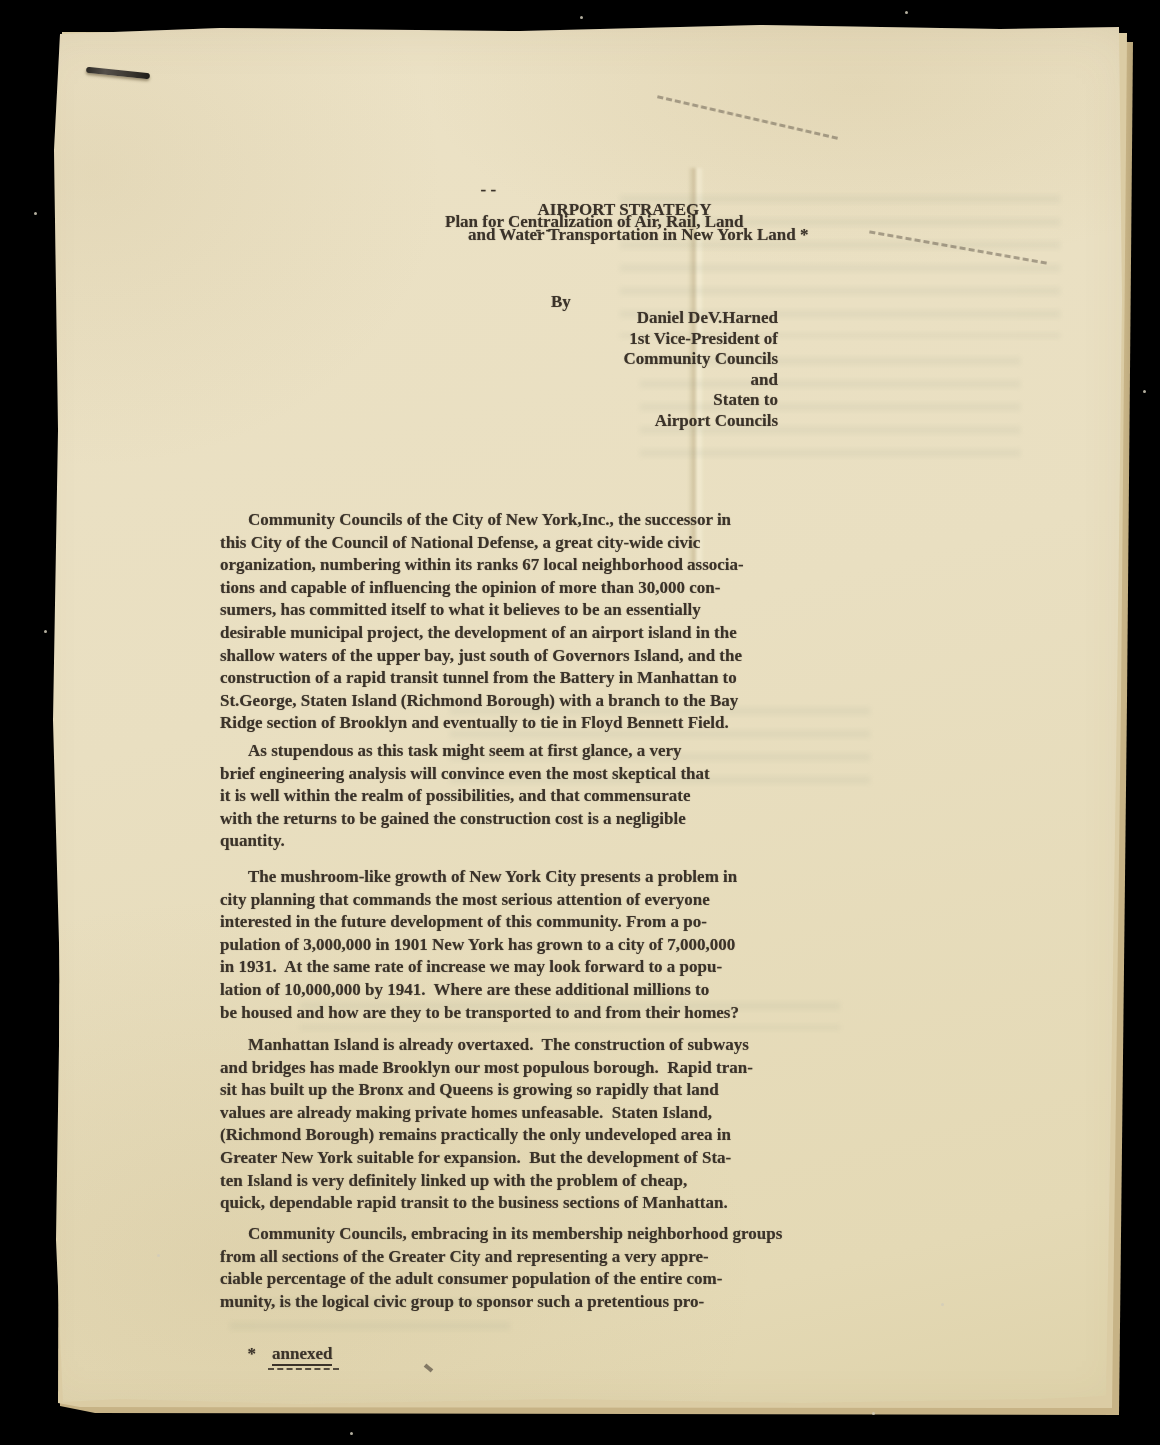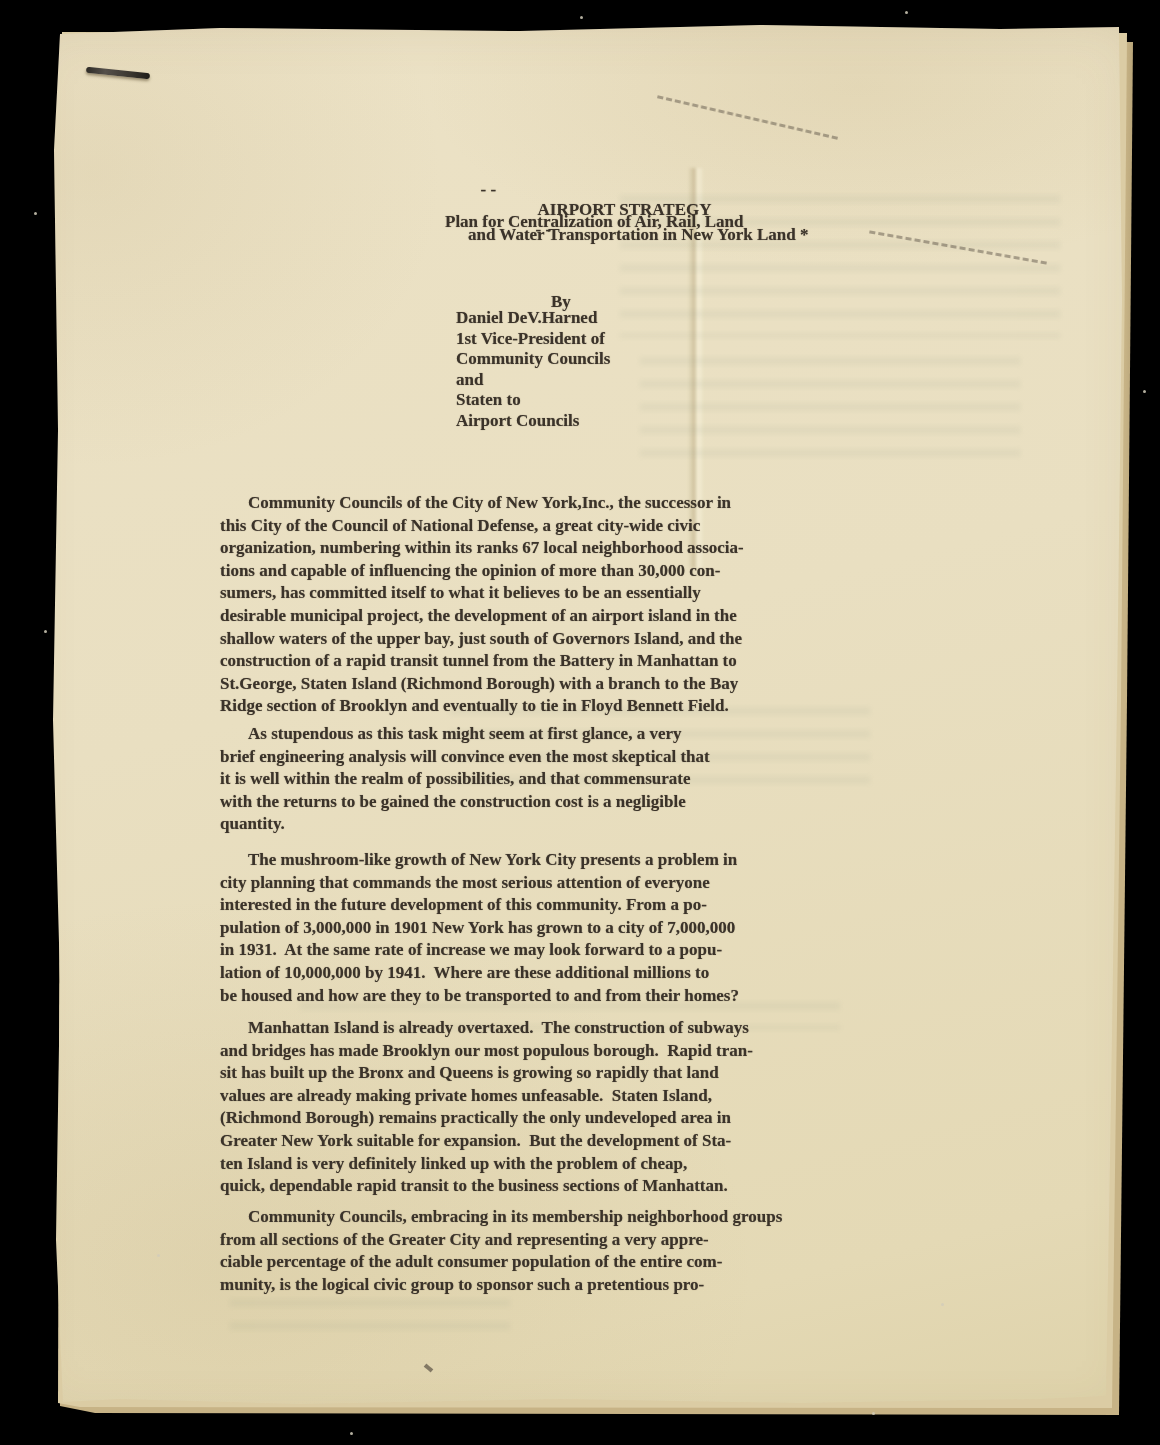"Daniel DeV.Harned" .author { text-align: left -> right }
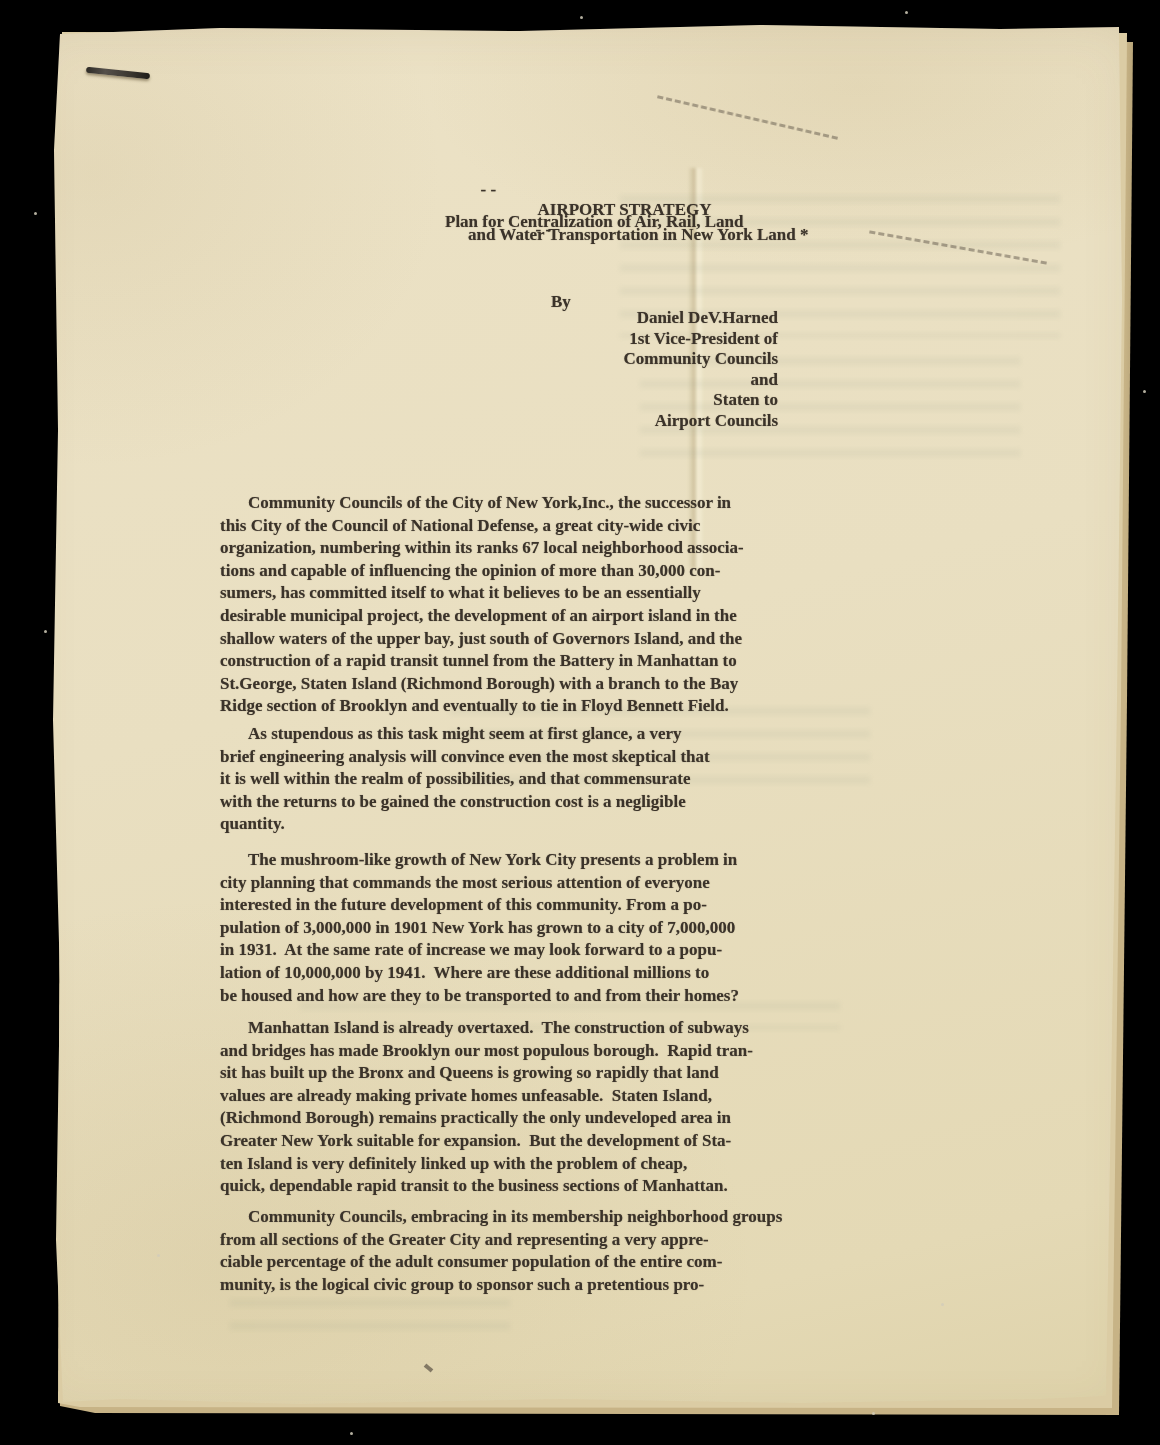"Community Councils of the City" .para .line:first-child { margin-top: none -> 17px }
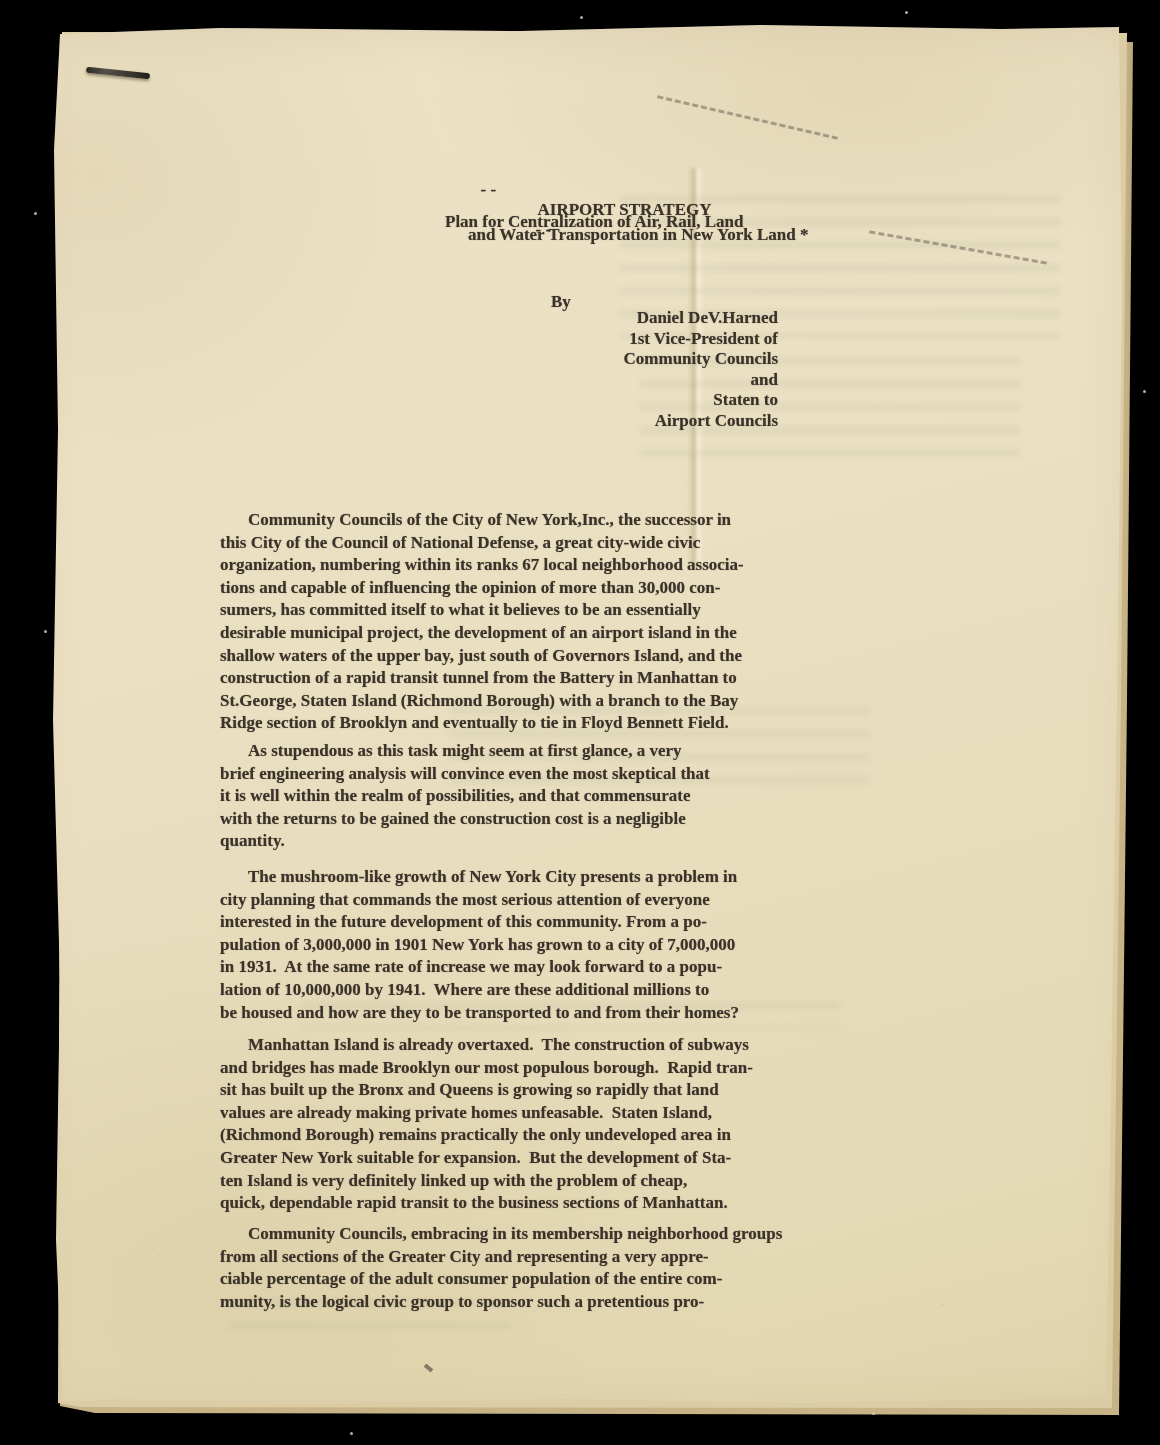"* annexed" div.txt { html: none -> <div> <span>*</span><span>annexed</span> </div> }
